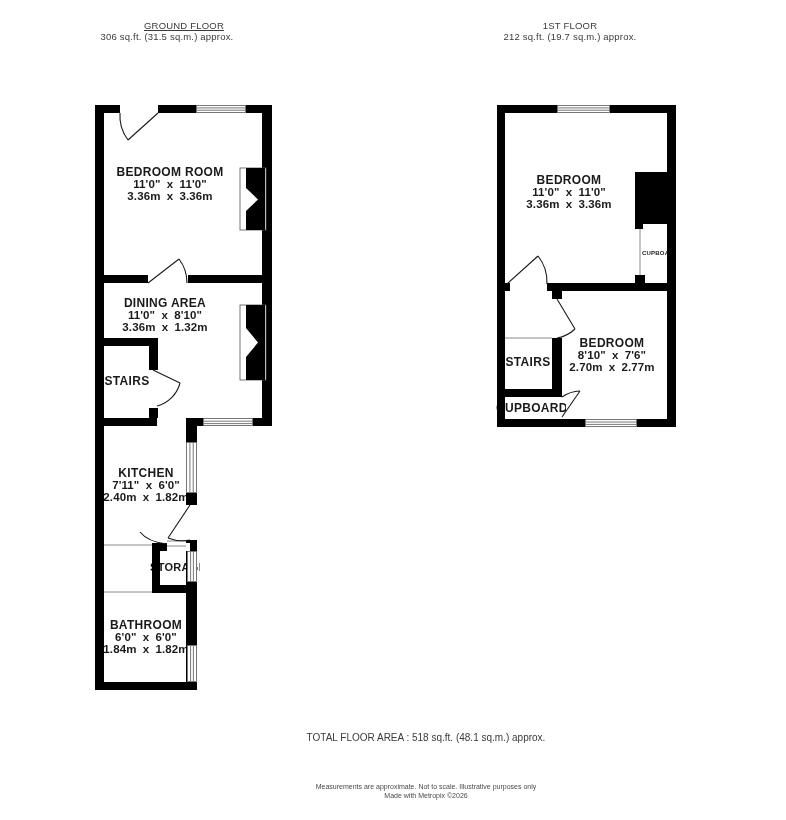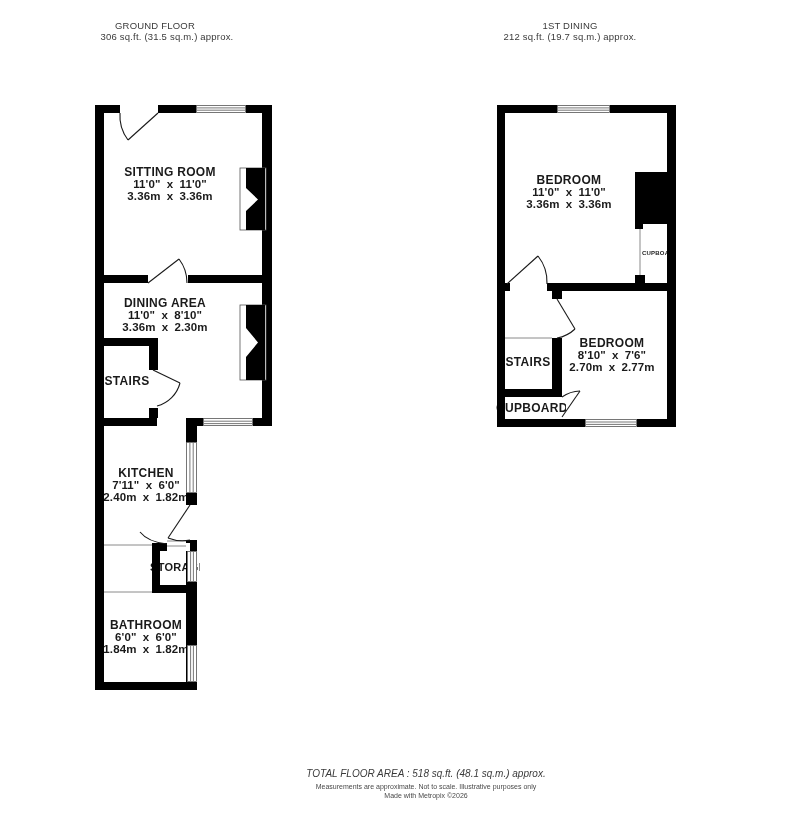"GROUND FLOOR" div.lbl { left: 75px -> 104px; text-decoration: none -> underline }
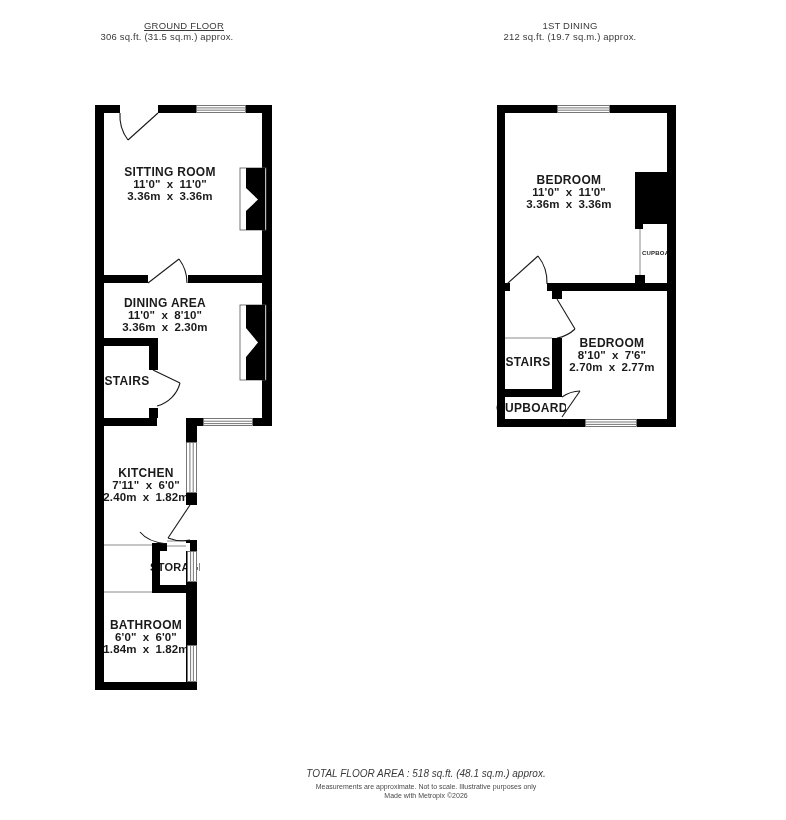"1ST DINING" div.lbl { text: DINING -> FLOOR }
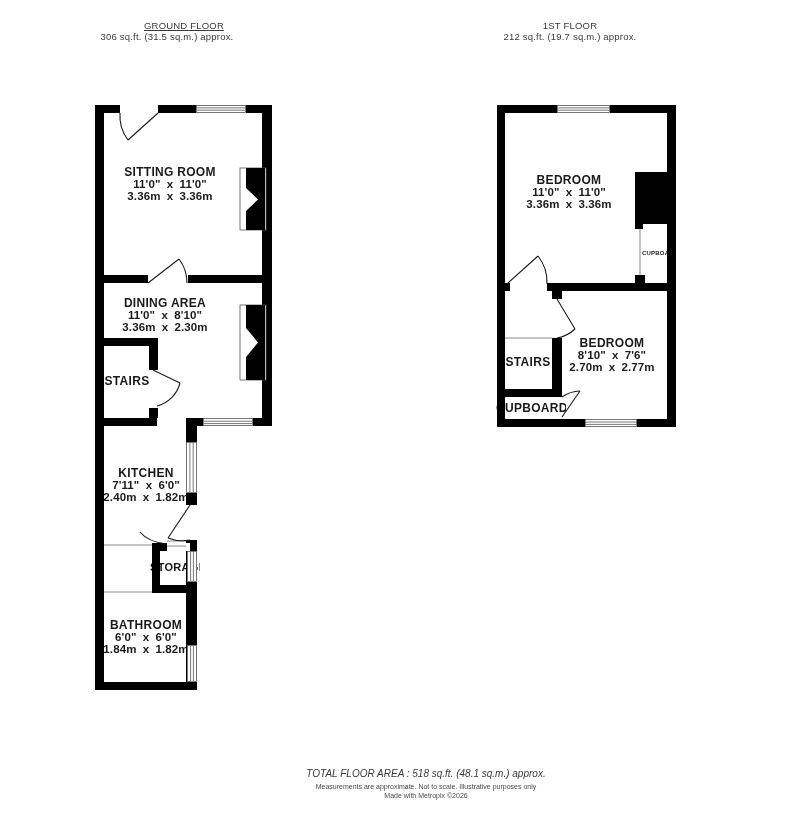"SITTING ROOM" div.lbl { text: SITTING -> BEDROOM }
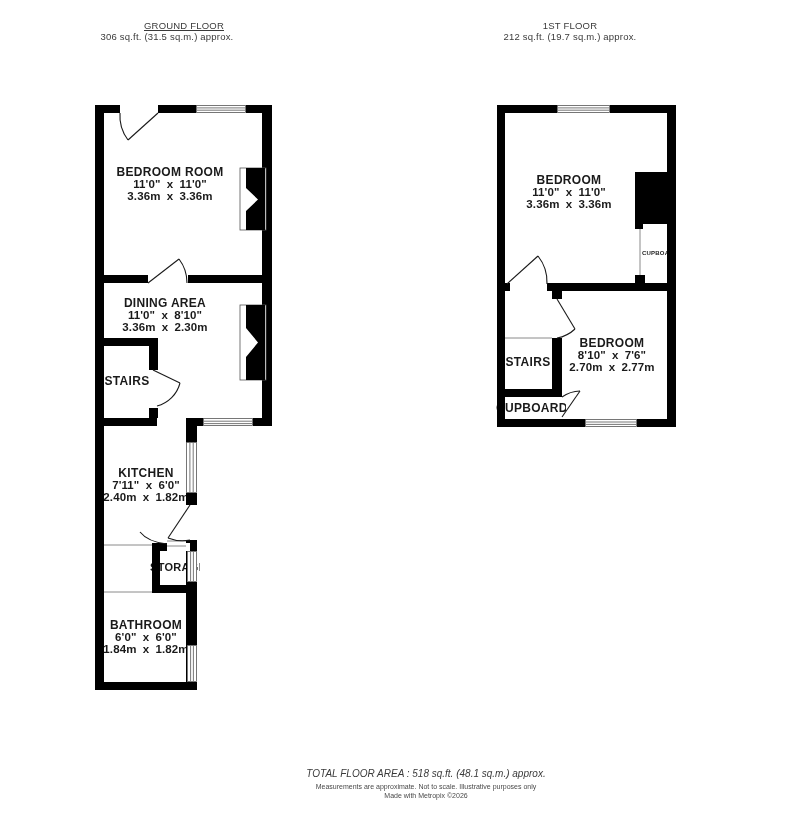"3.36m x 2.30m" div.lbl { text: 2.30m -> 1.32m }
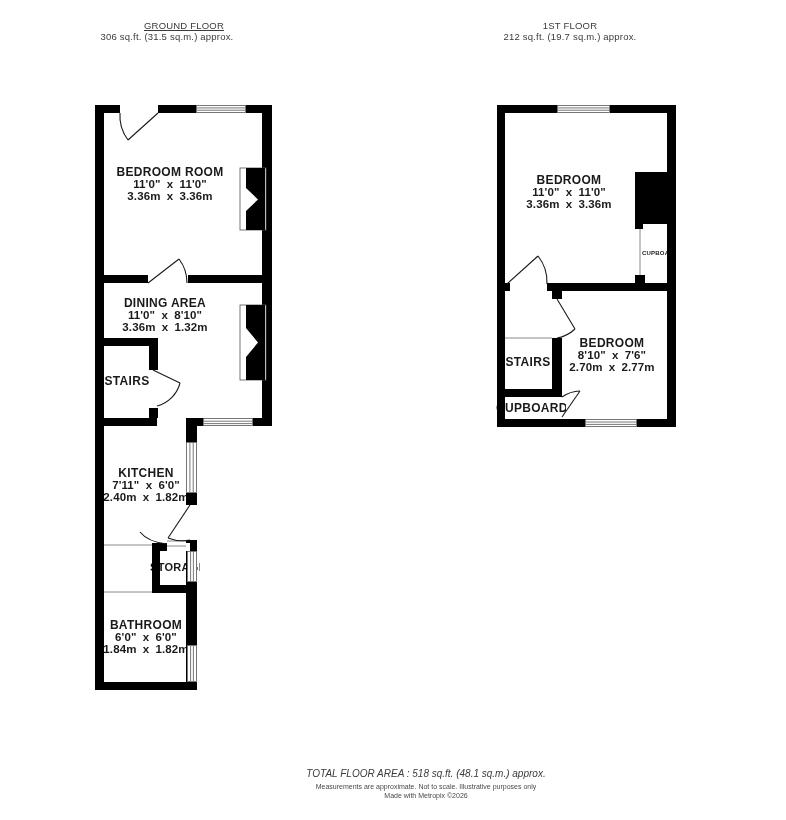"TOTAL FLOOR AREA : 518" div.lbl { font-style: italic -> none; top: 768px -> 732px }
